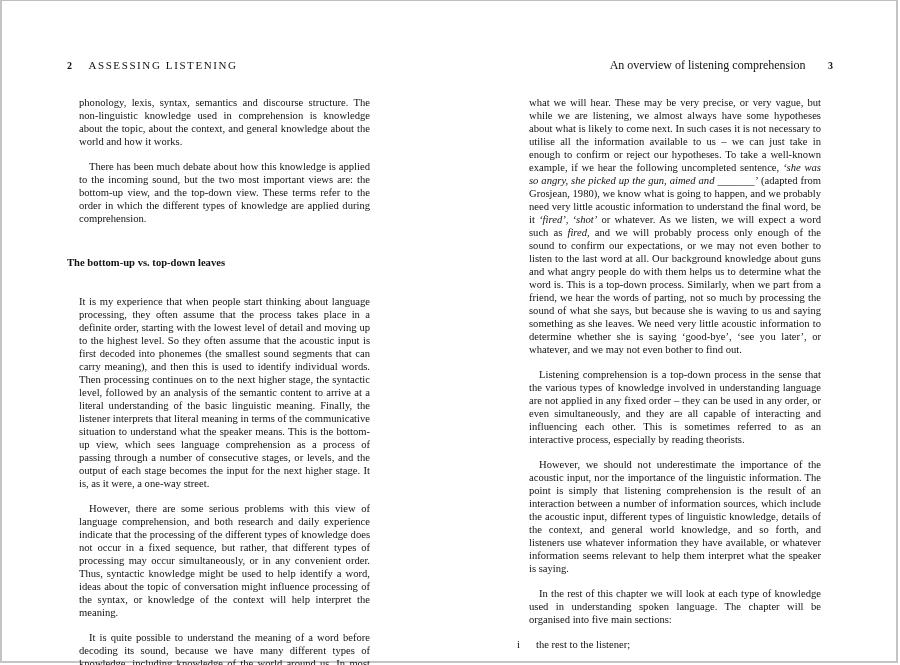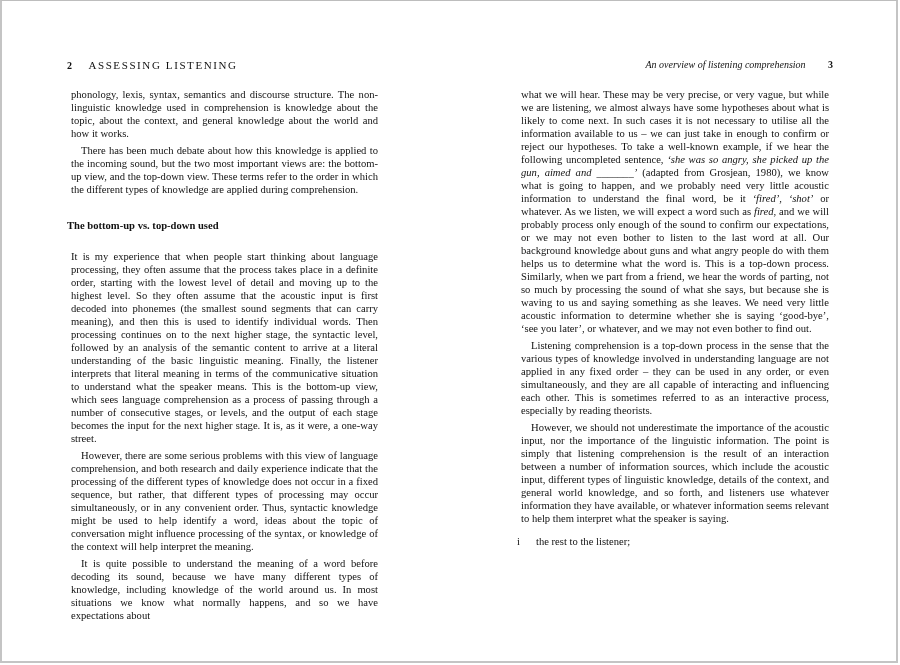"An overview of listening comprehension" .right .running-head .title { font-size: 10px -> 12px; font-style: italic -> none }
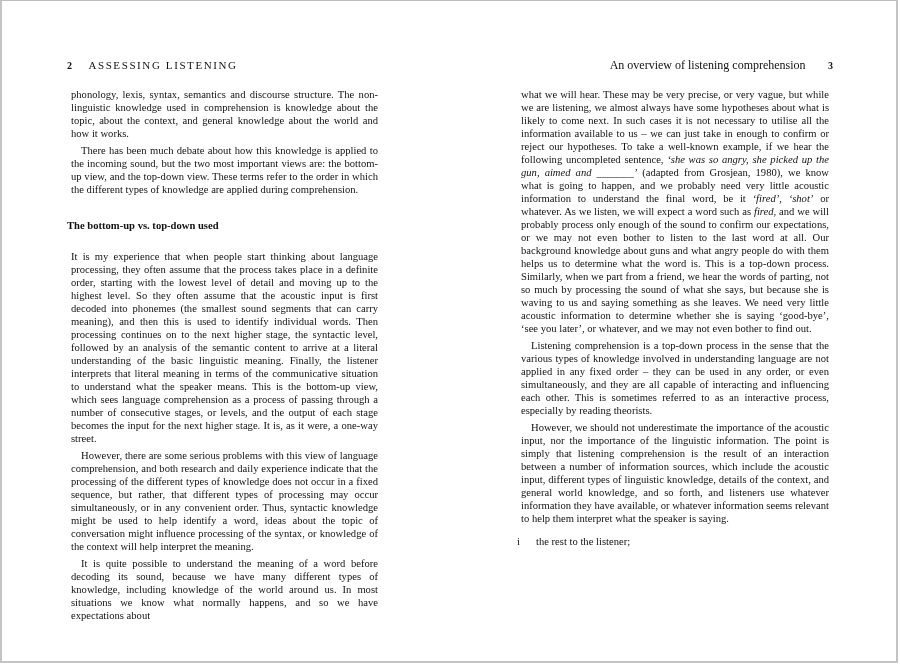"phonology, lexis, syntax, semantics and" .body p { margin: 4px -> 12px }
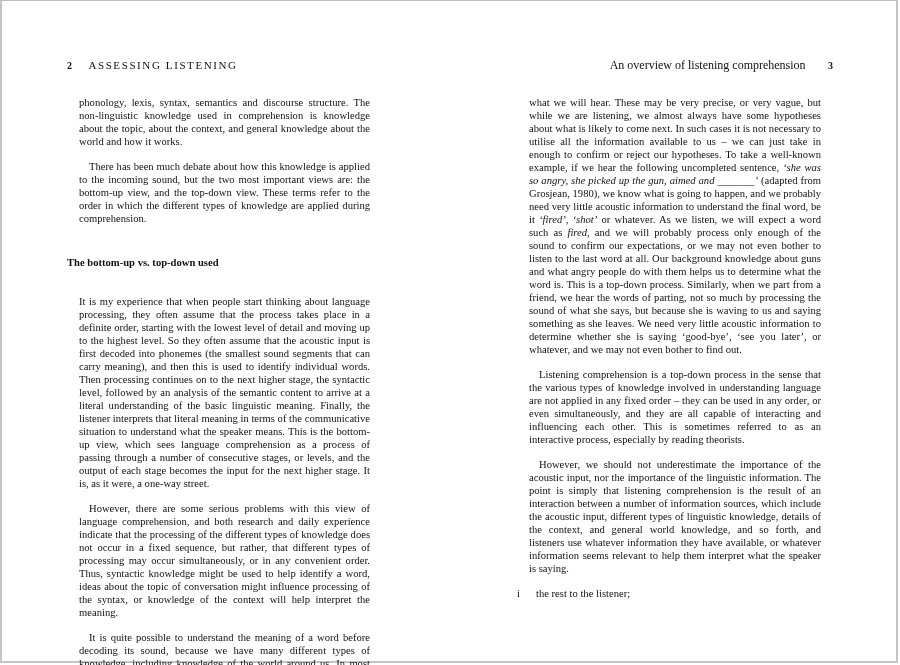"The bottom-up vs. top-down used" h3 { text: used -> leaves }
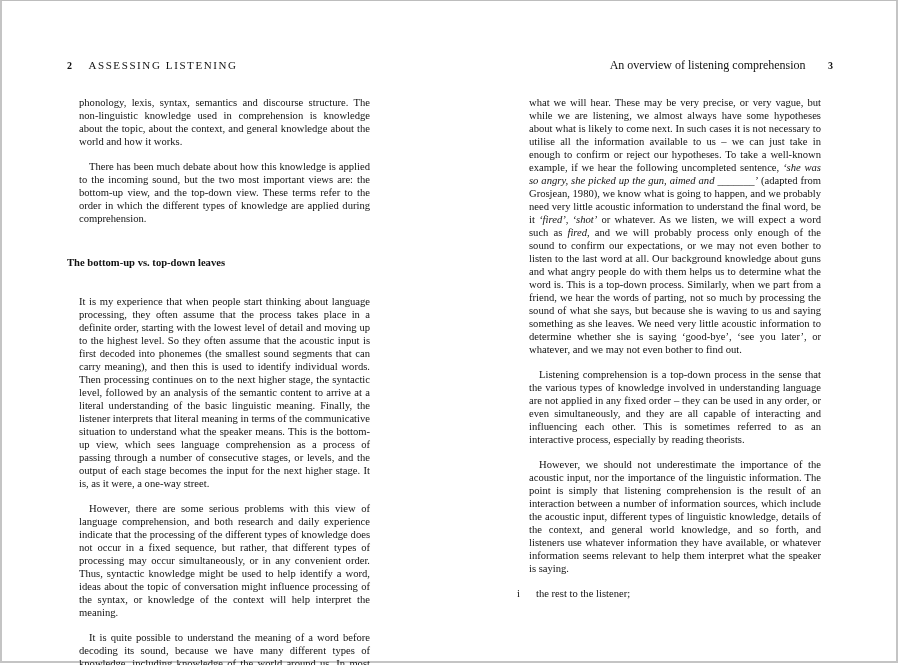"In the rest of this" p.indent { html: none -> <p>In the rest of this chapter we will look at each type of knowledge used in understanding spoken language. The chapter will be organised into five main sections:</p> }
